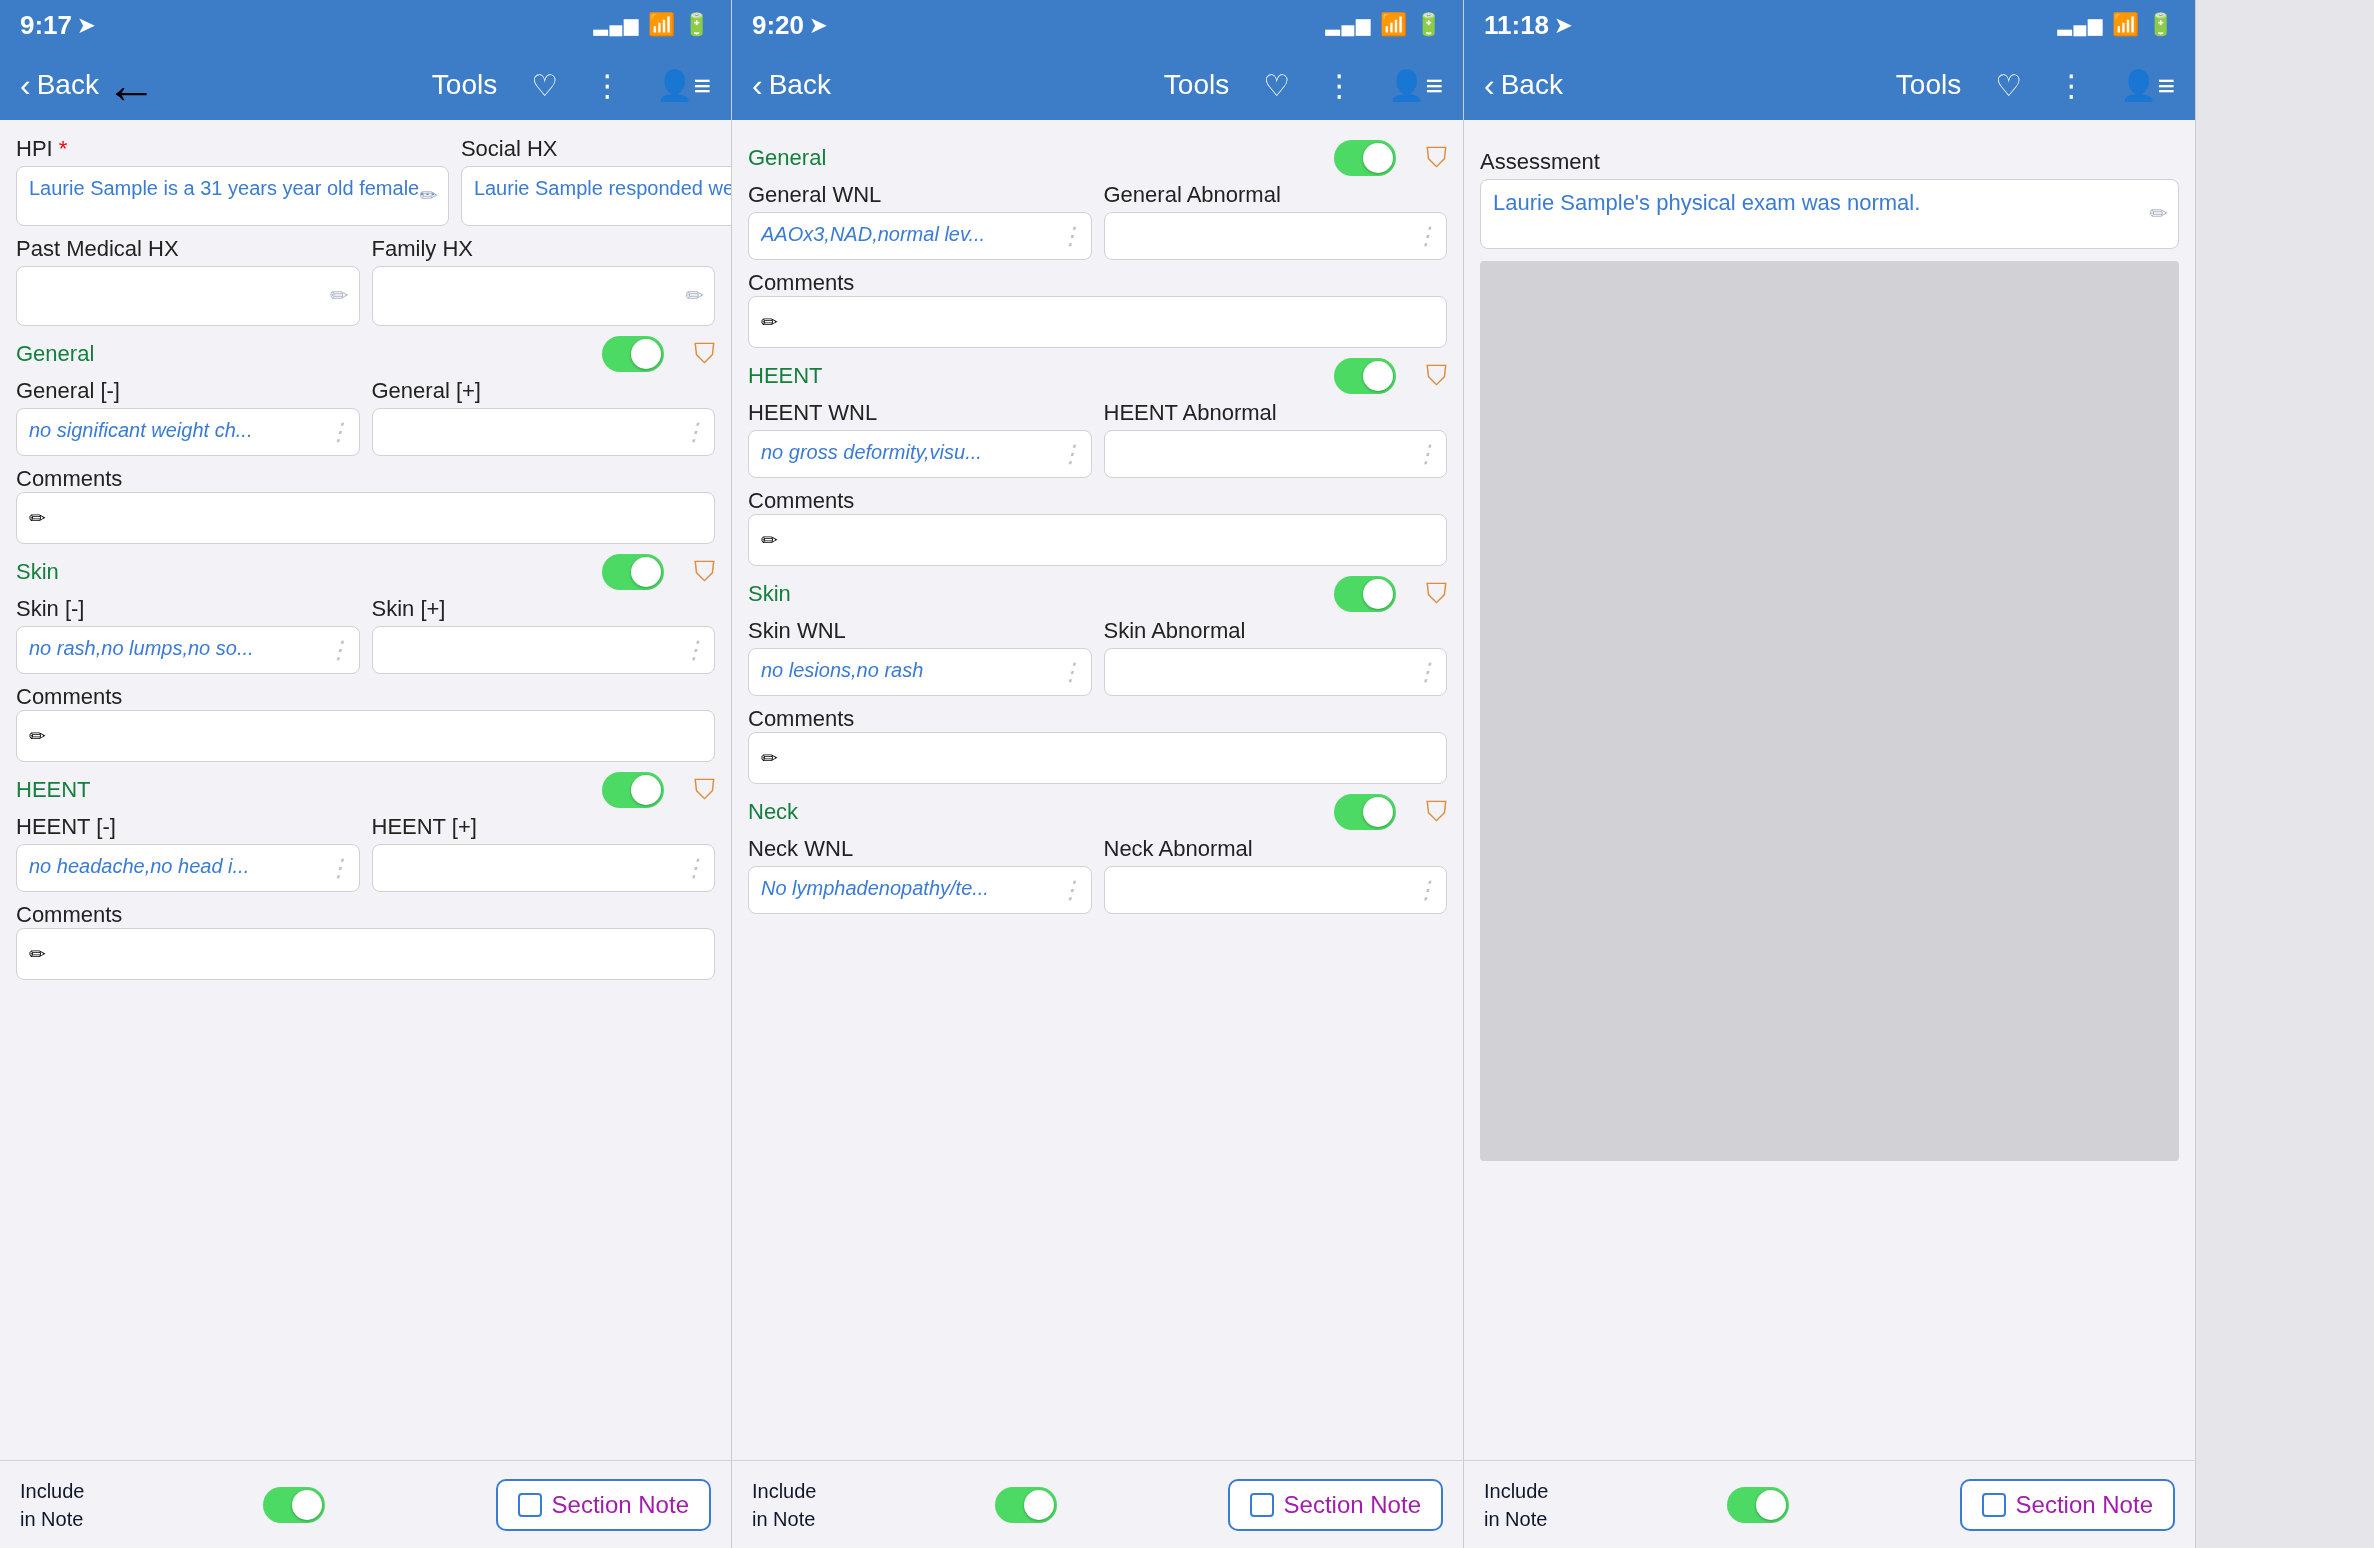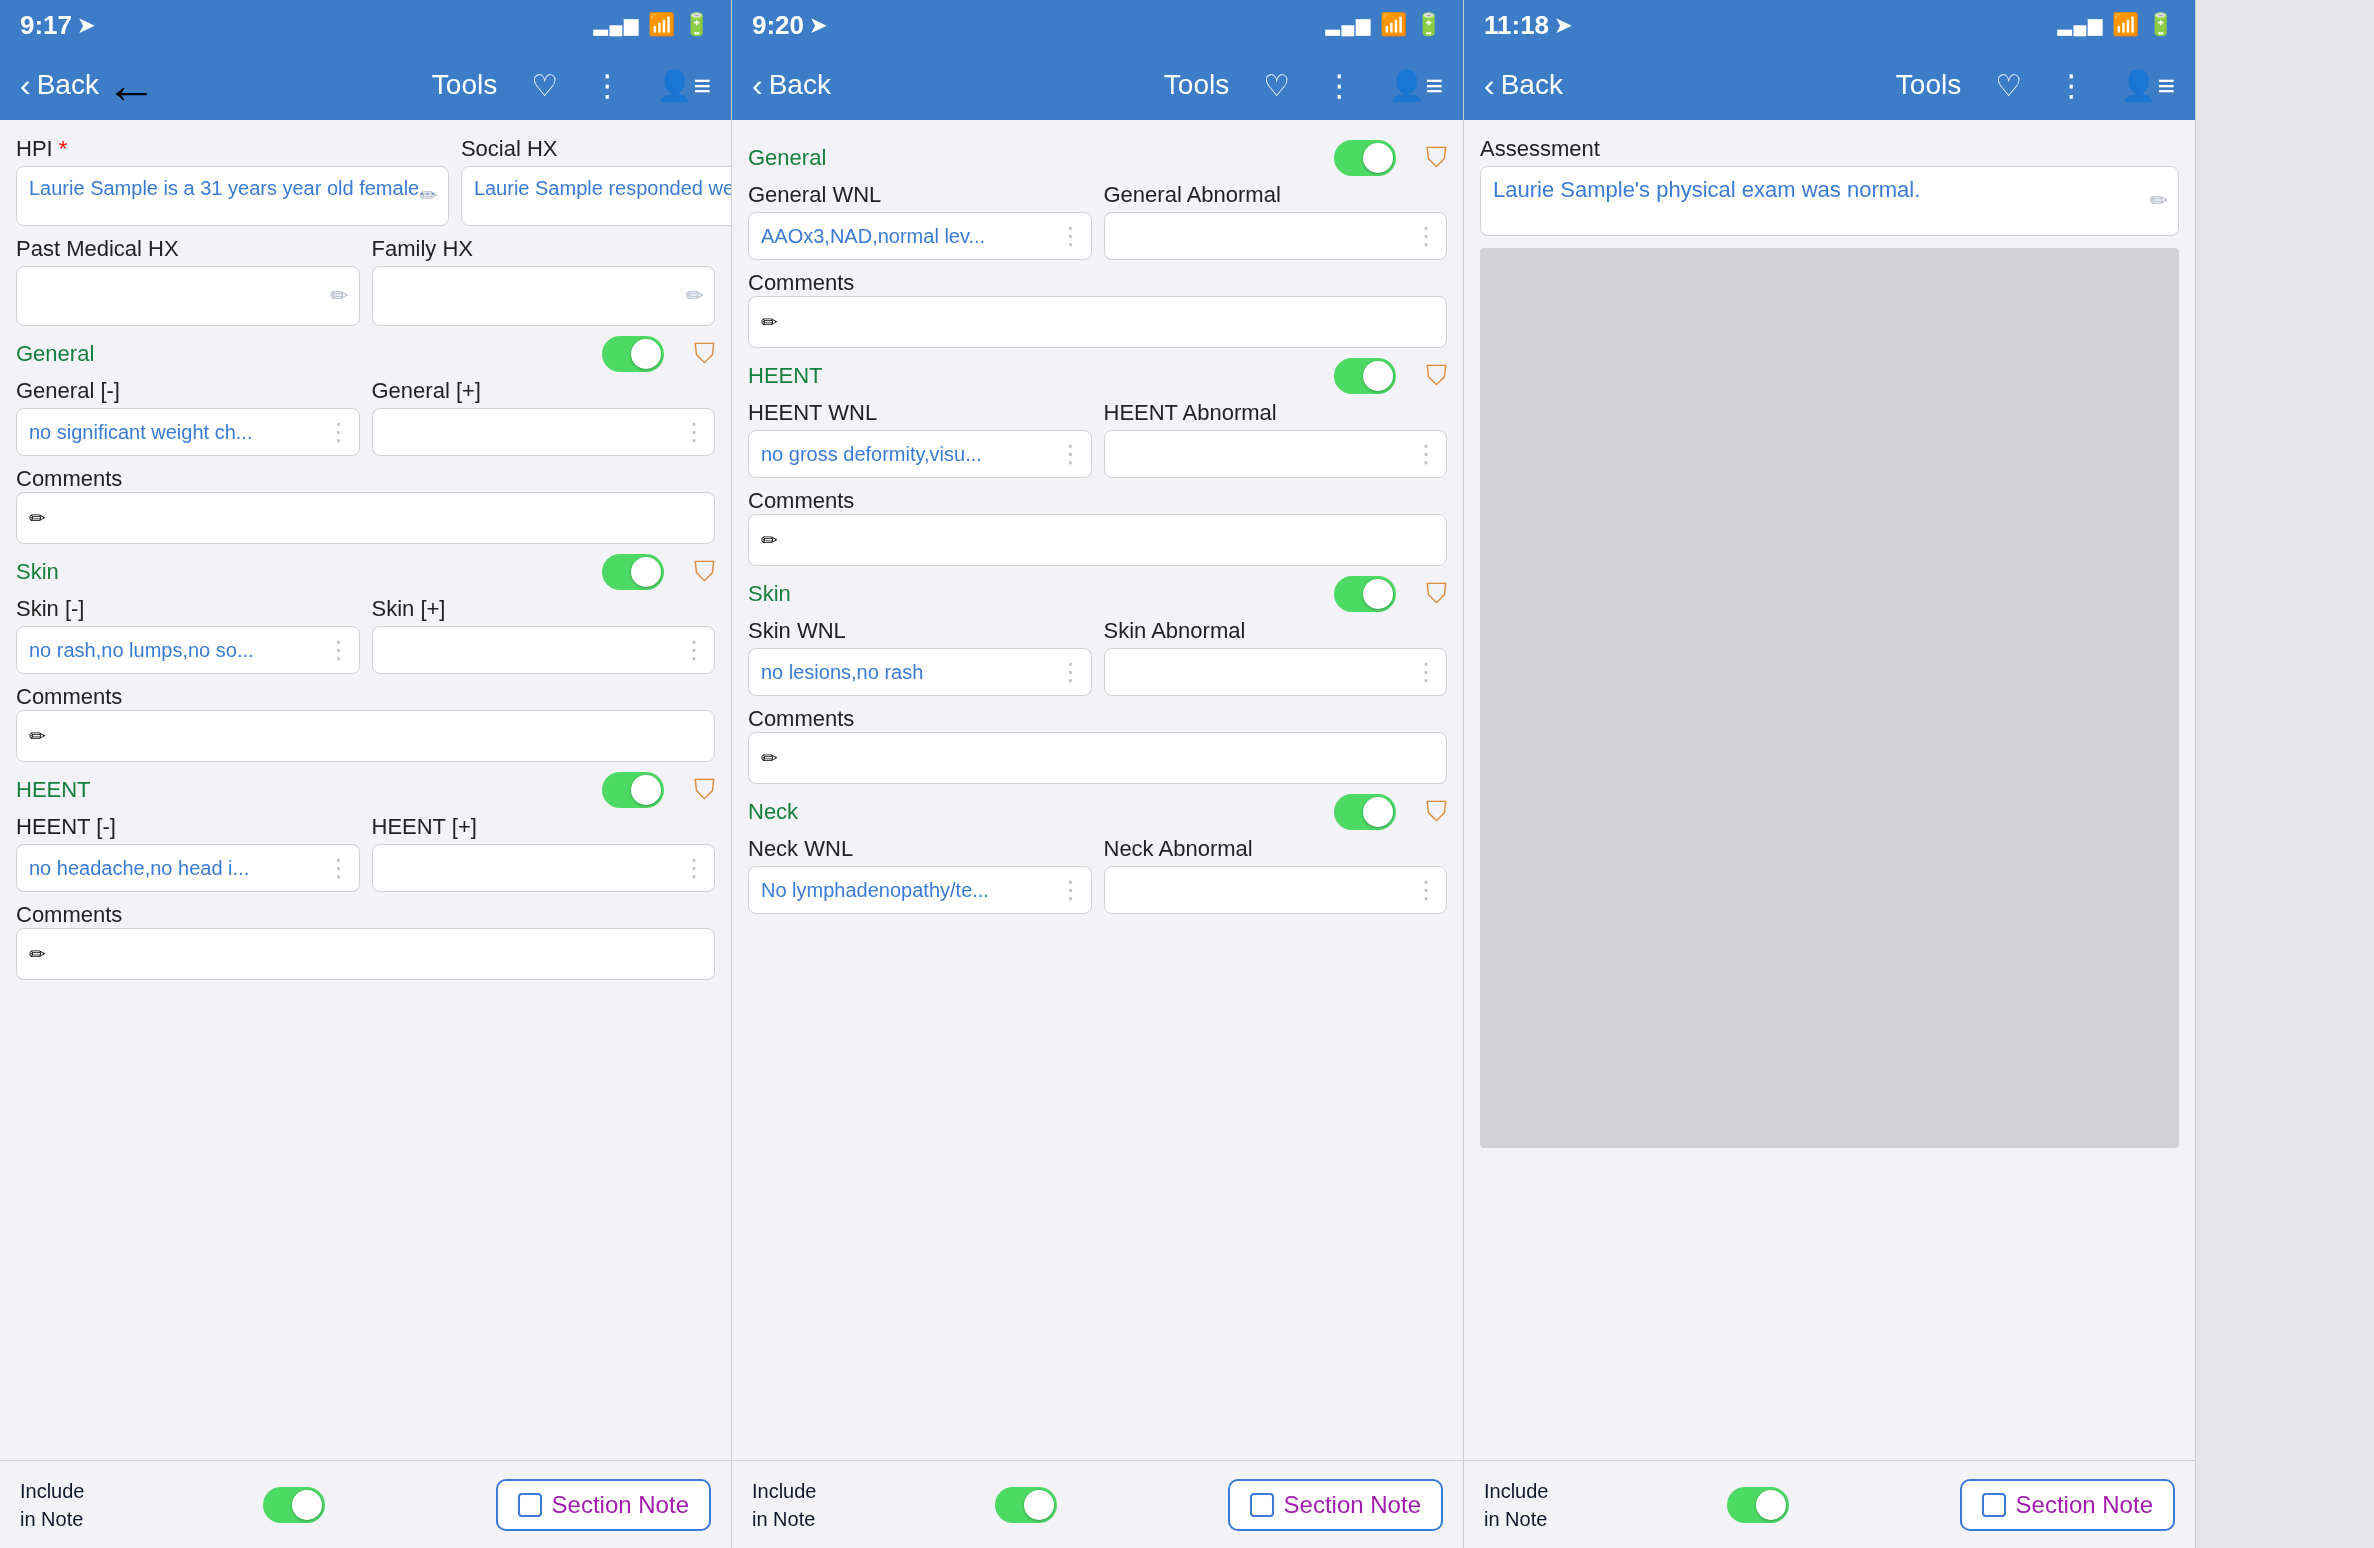"Assessment" div.field-block { margin-top: none -> 13px }
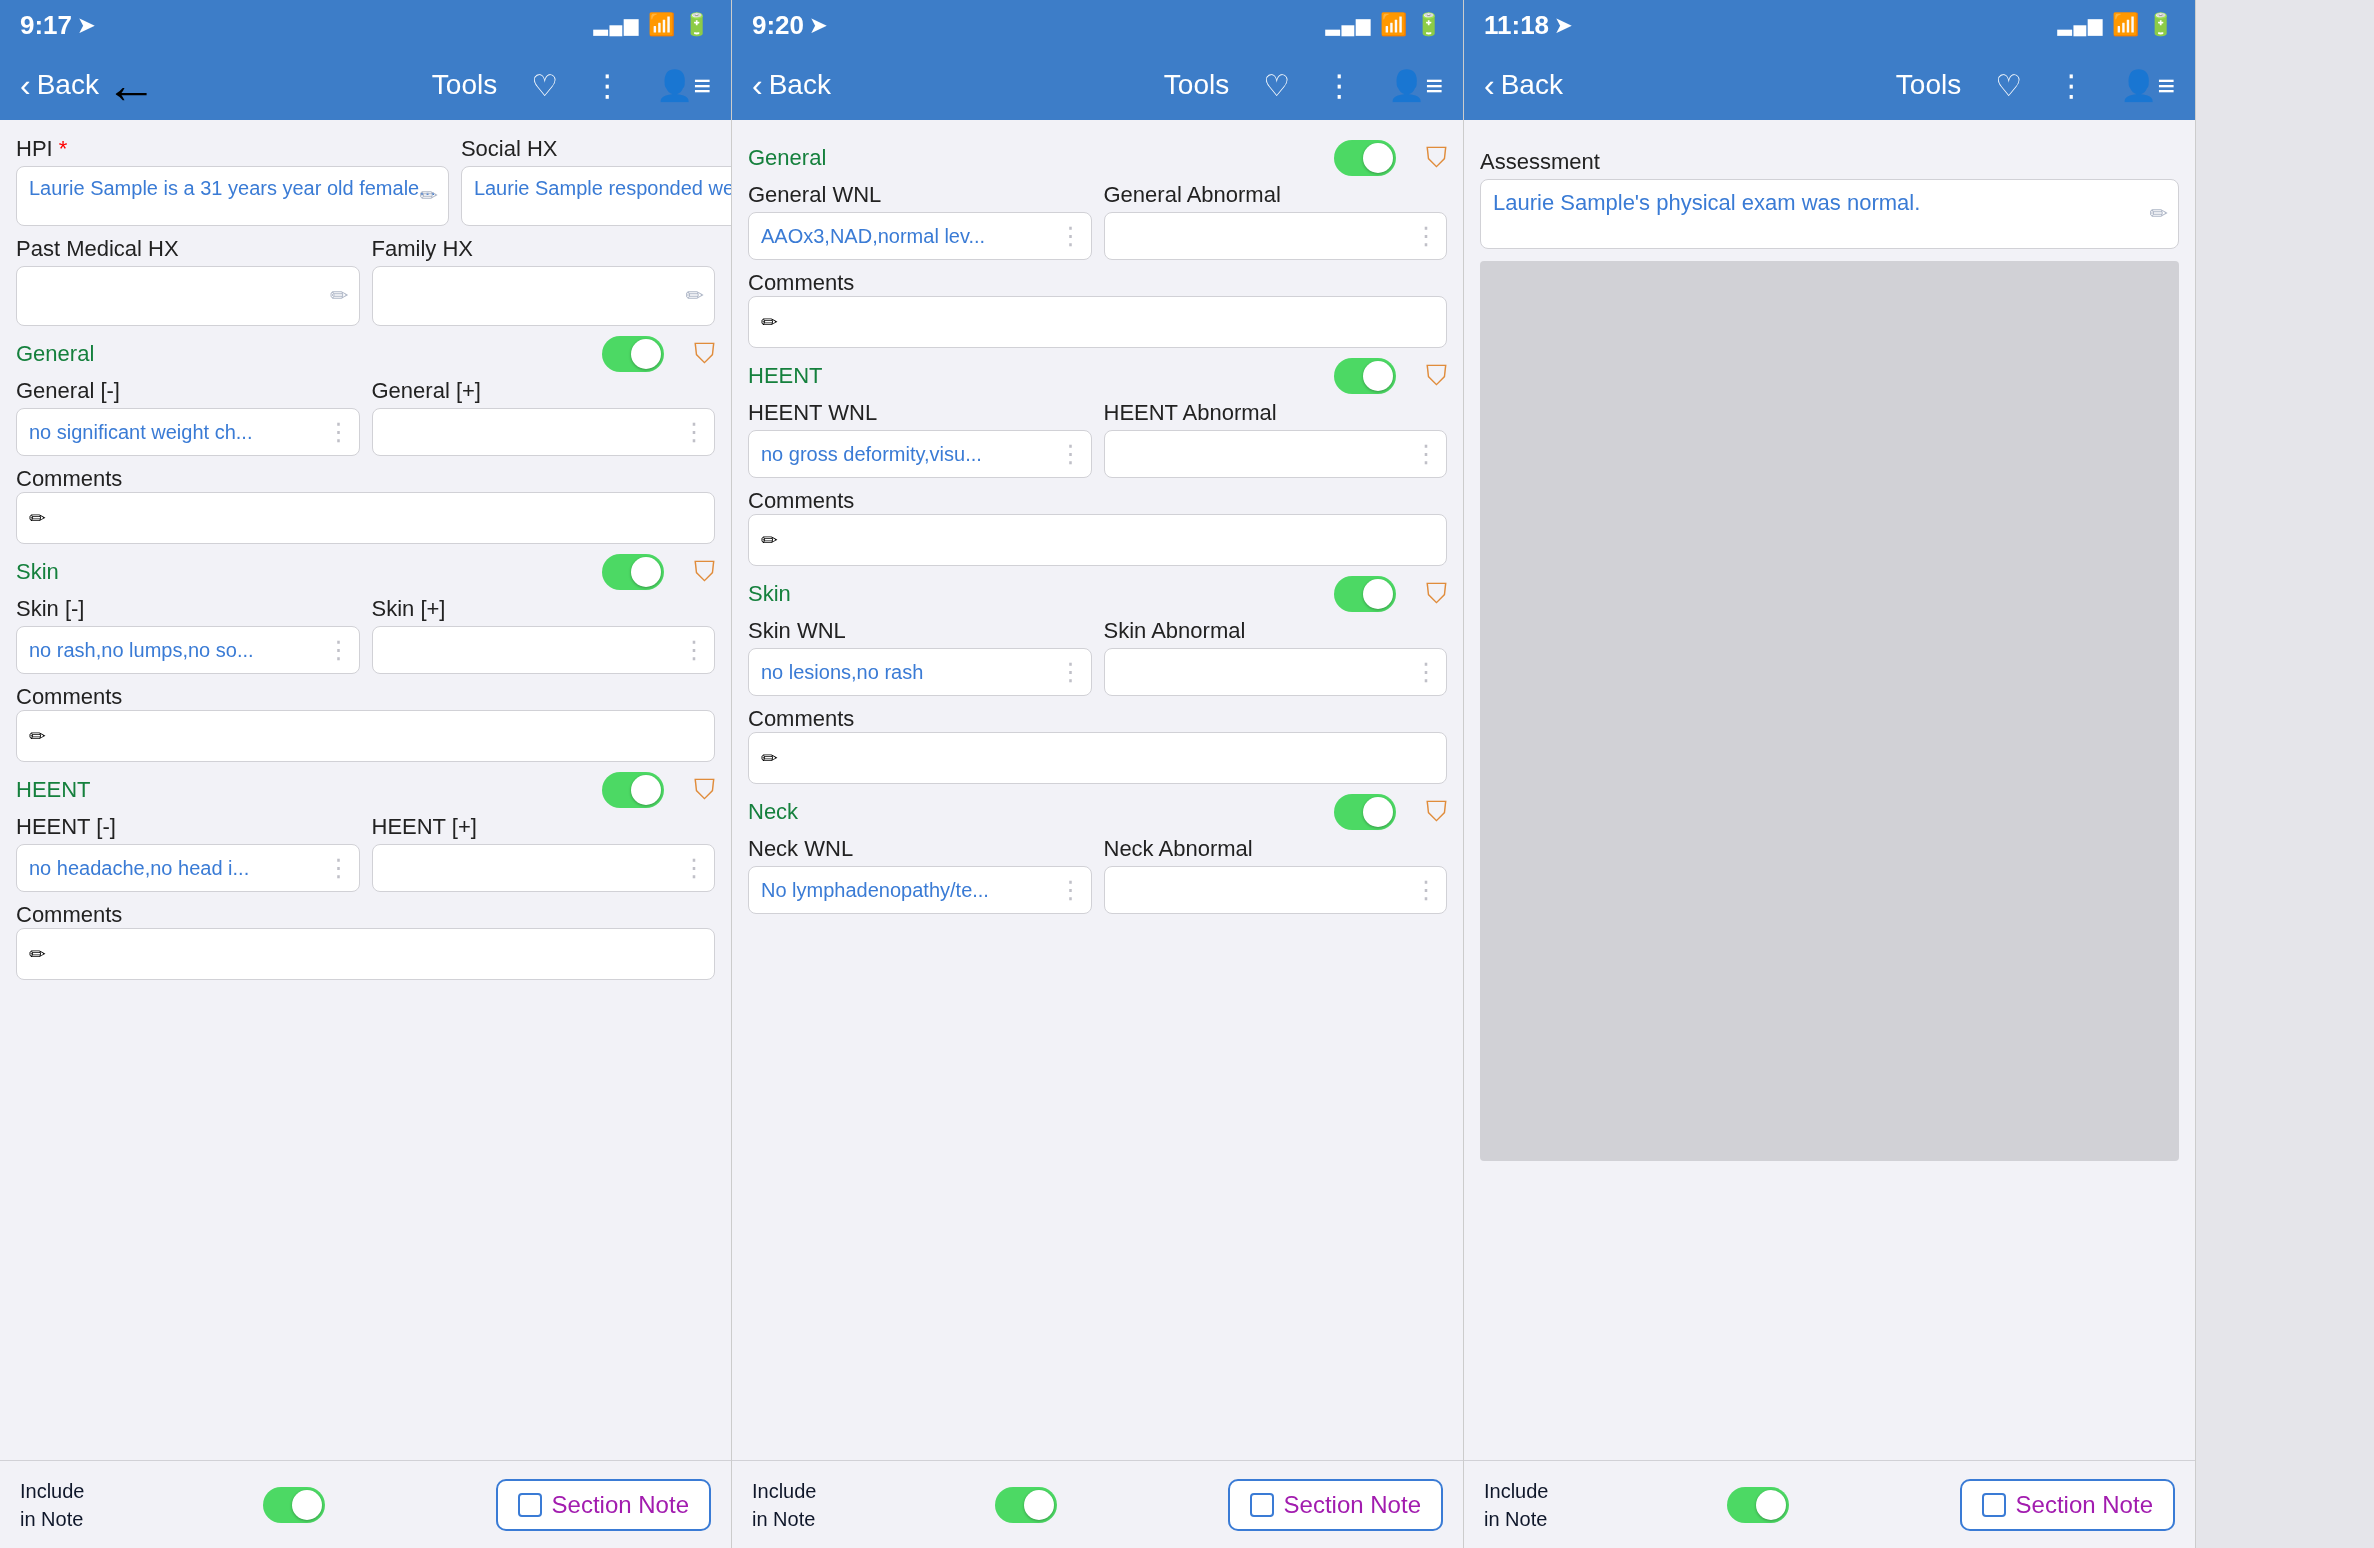"AAOx3,NAD,normal lev..." .text-input-short { align-items: center -> none; font-style: none -> italic }
